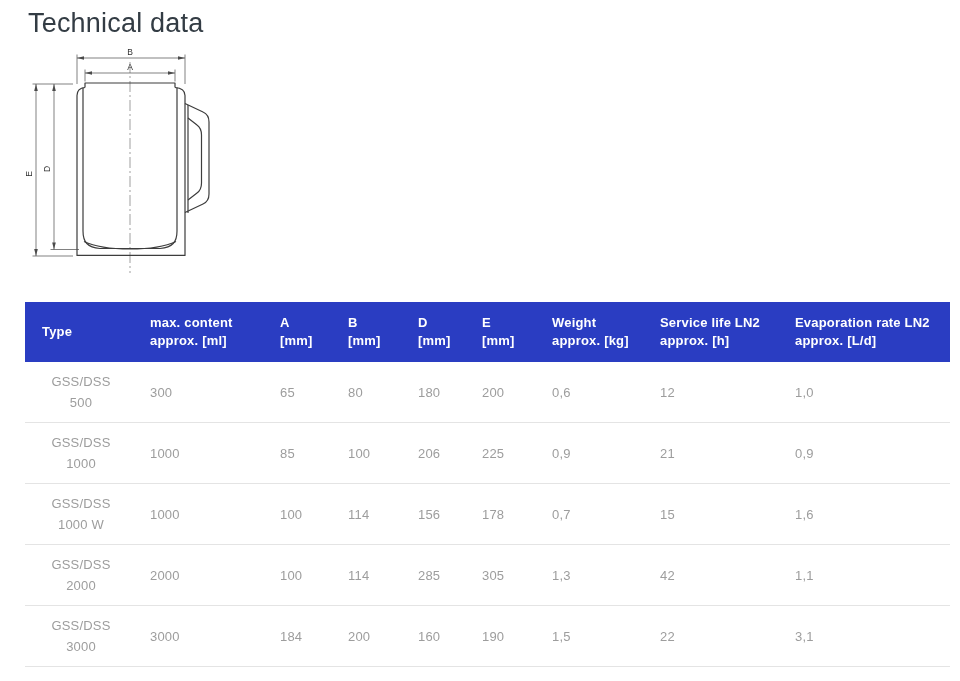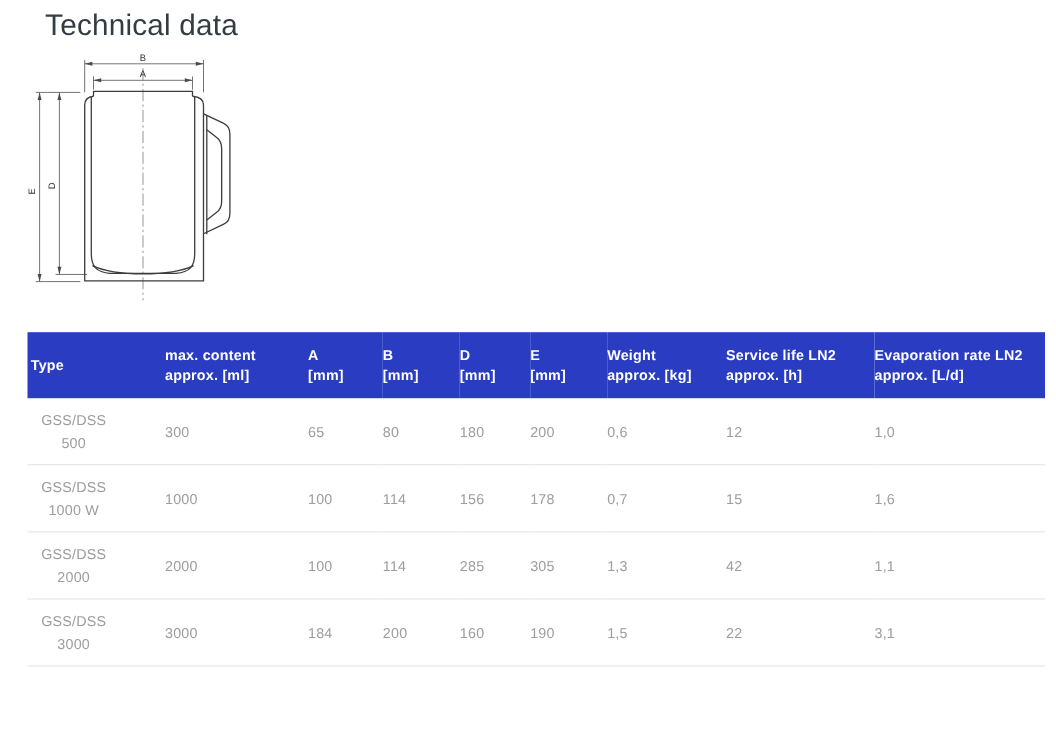"Technical data" .page-title { padding: 8px 0 0 41px -> 8px 0 0 28px }
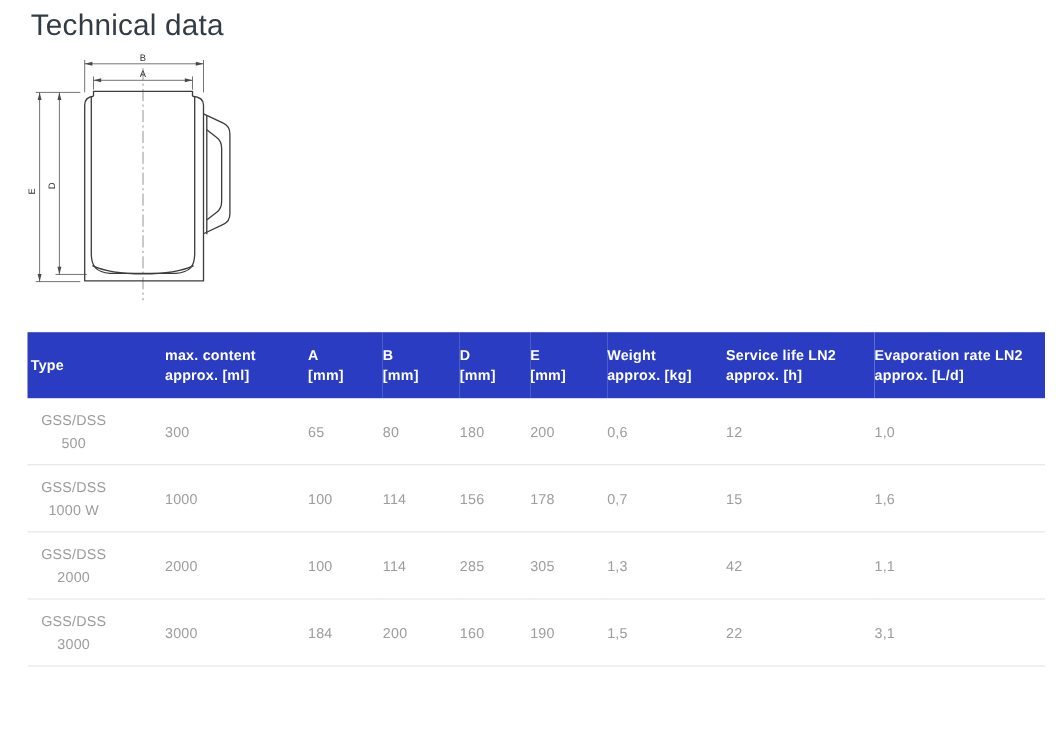"Type" thead th:first-child, tbody td:first-child { padding-left: 3px -> 17px }
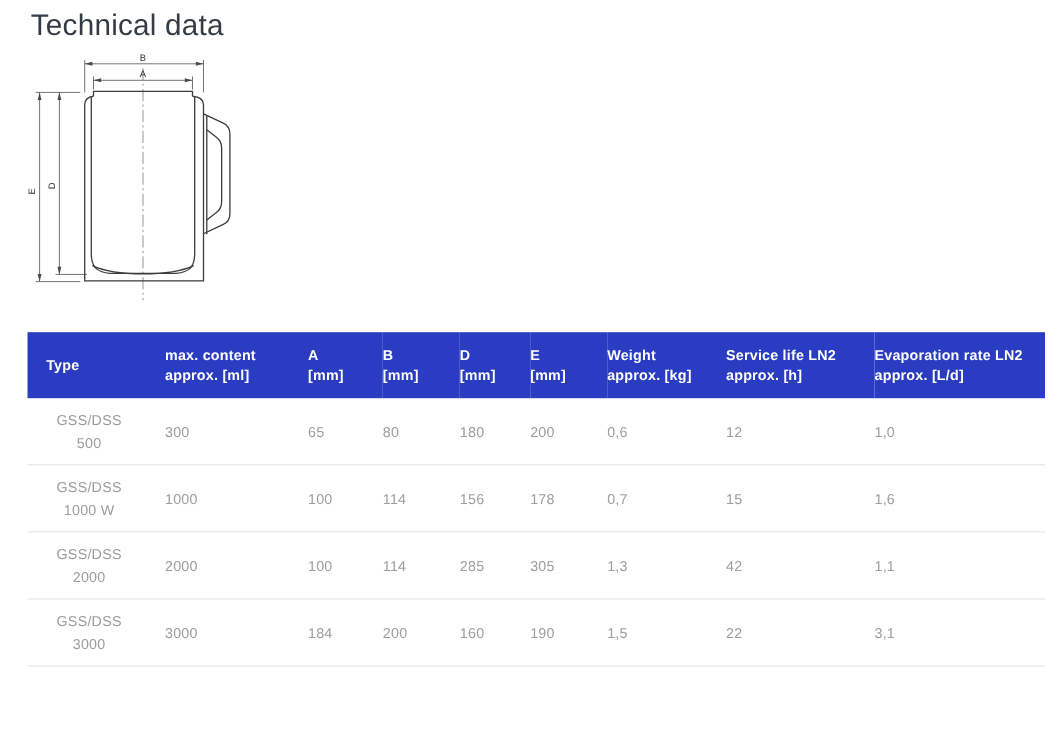"GSS/DSS 1000" tr { html: none -> <tr> <td><span>GSS/DSS 1000</span></td> <td>1000</td> <td>85</td> <td>100</td> <td>206</td> <td>225</td> <td>0,9</td> <td>21</td> <td>0,9</td> </tr> }
